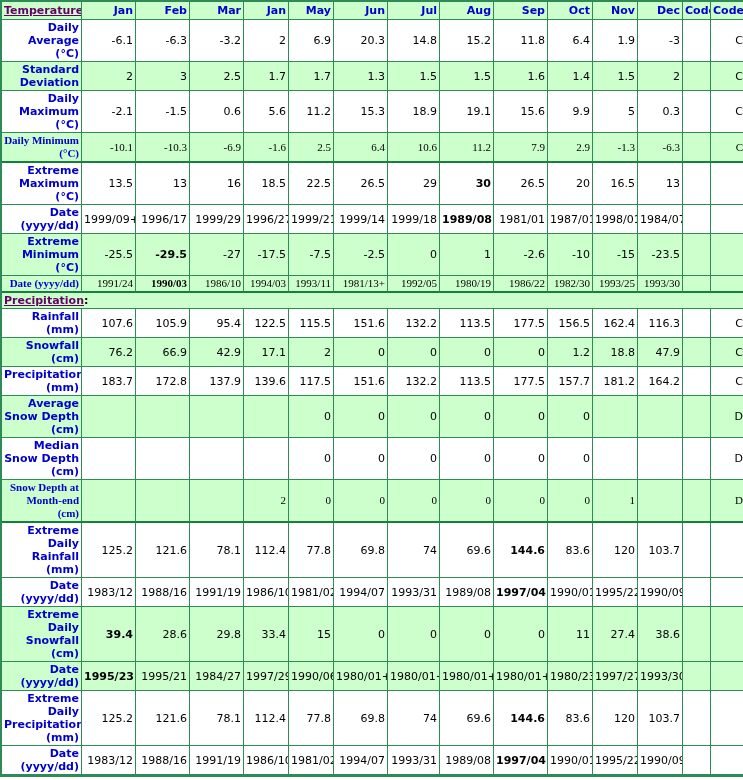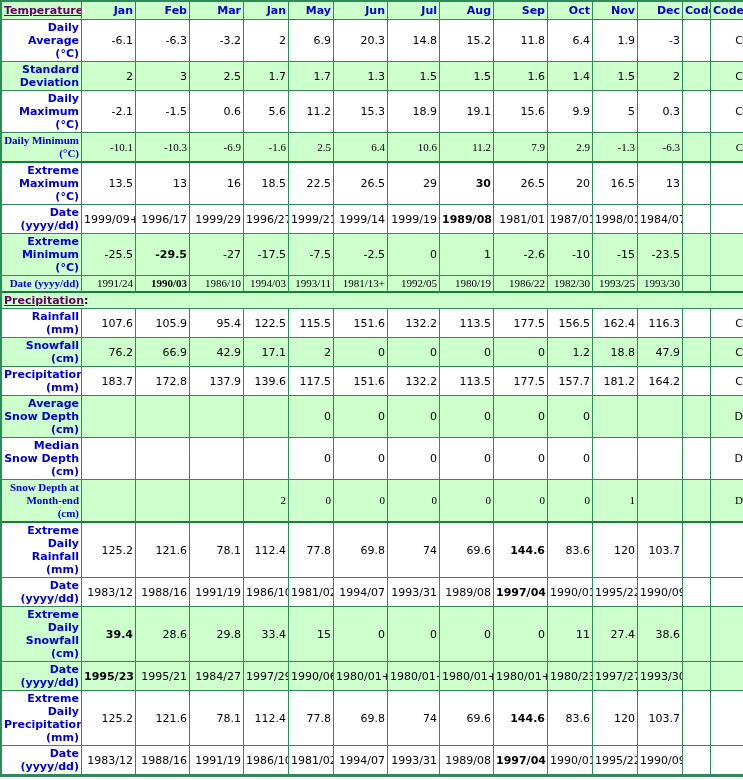"1999/19" td { text: 1999/19 -> 1999/18 }
